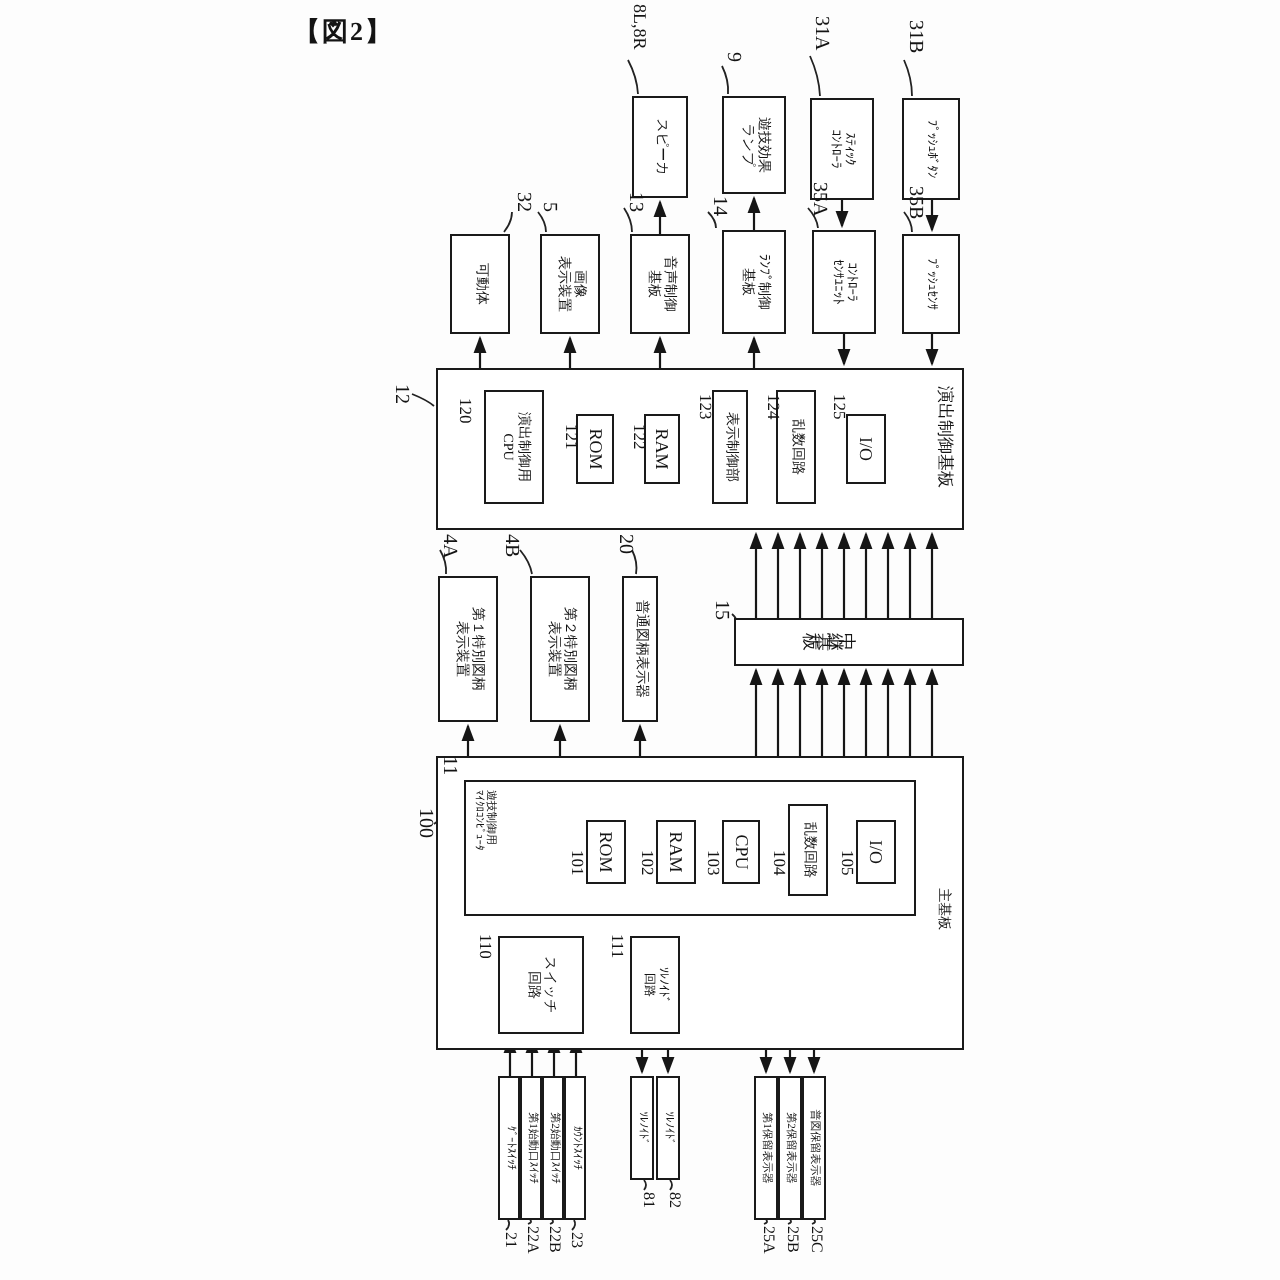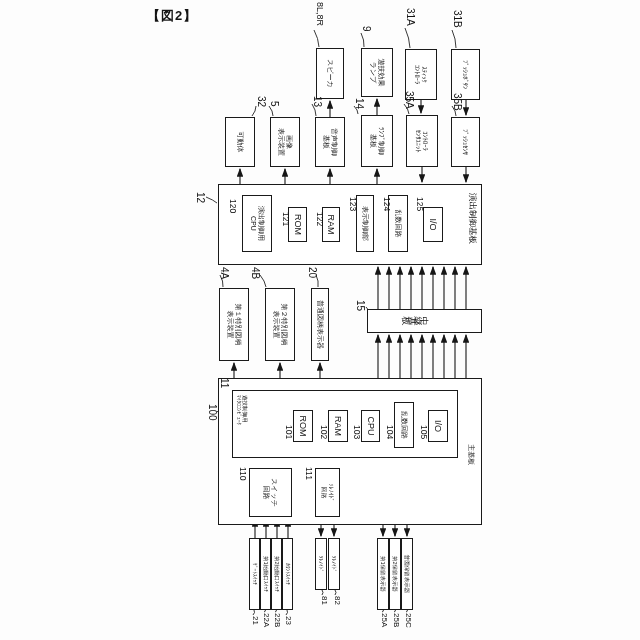"【図2】" .fig { font-family: Liberation Sans, sans-serif -> Liberation Serif, serif }
